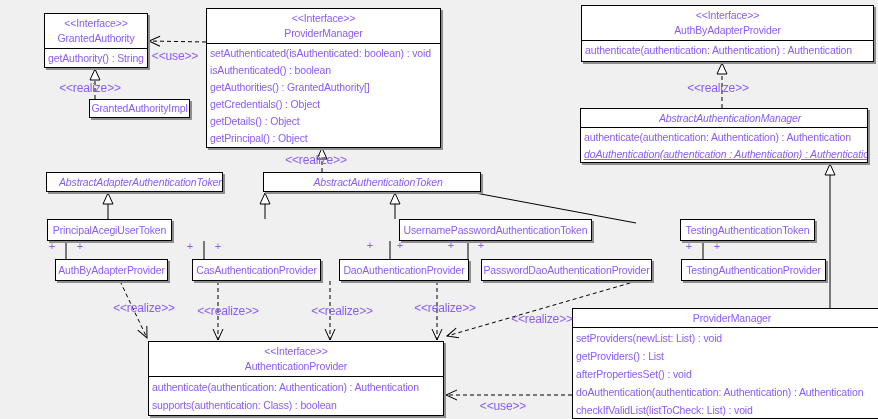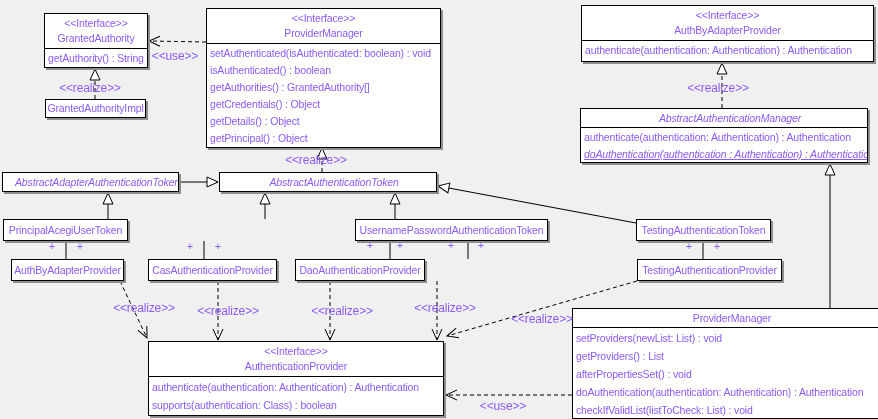"GrantedAuthorityImpl" .one { margin-left: none -> 44px }
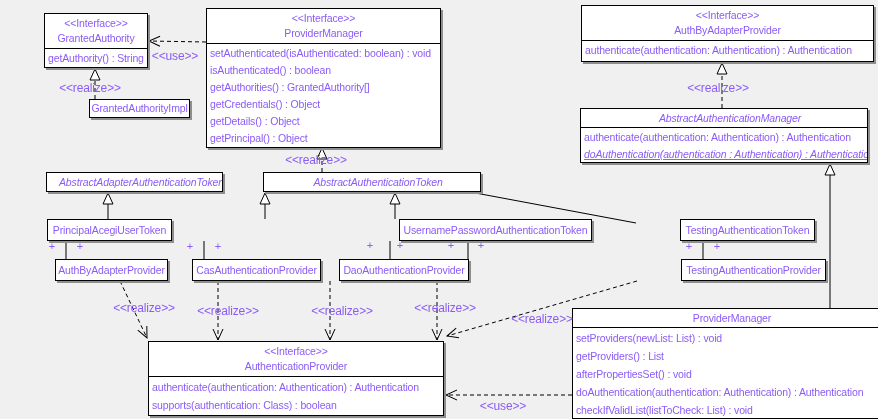"PasswordDaoAuthenticationProvider" div.box { html: none -> <div> <div>PasswordDaoAuthenticationProvider</div> </div> }
